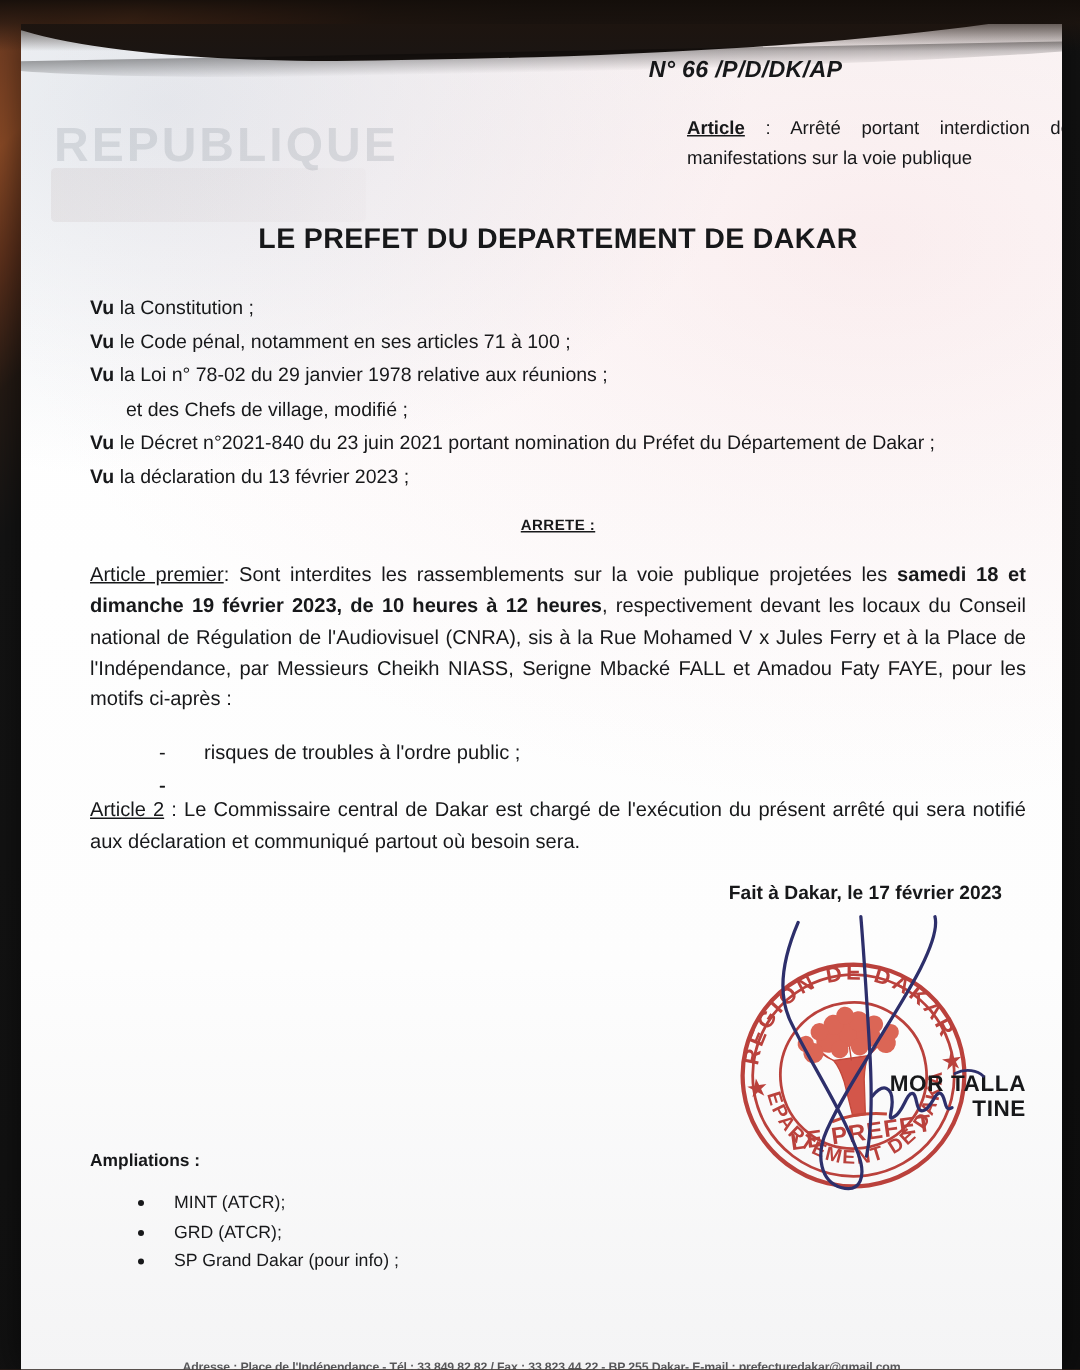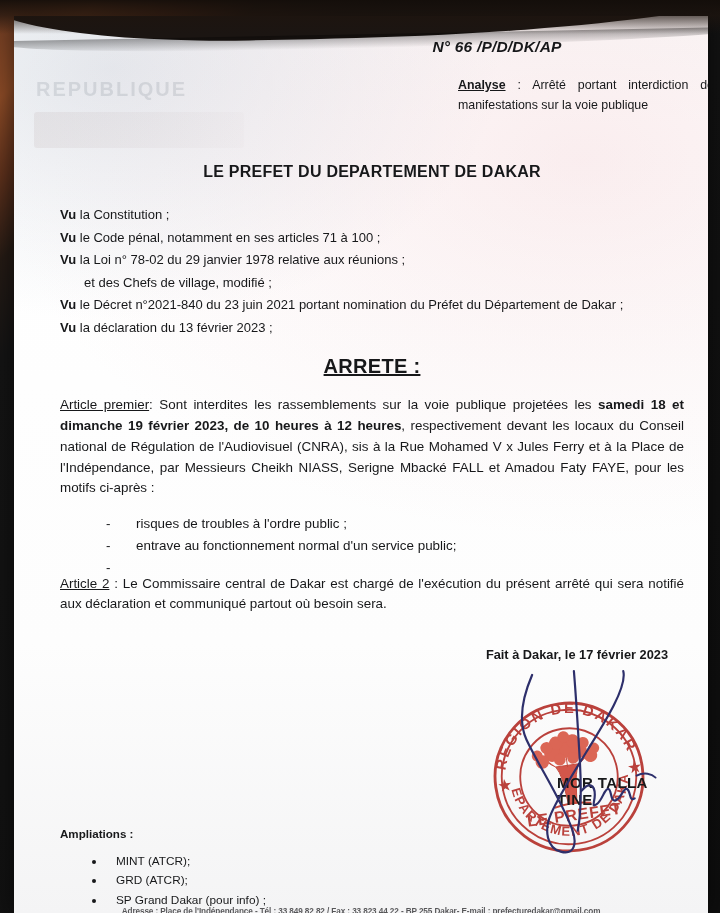"REPUBLIQUE" #ghost { font-size: 20px -> 32px }
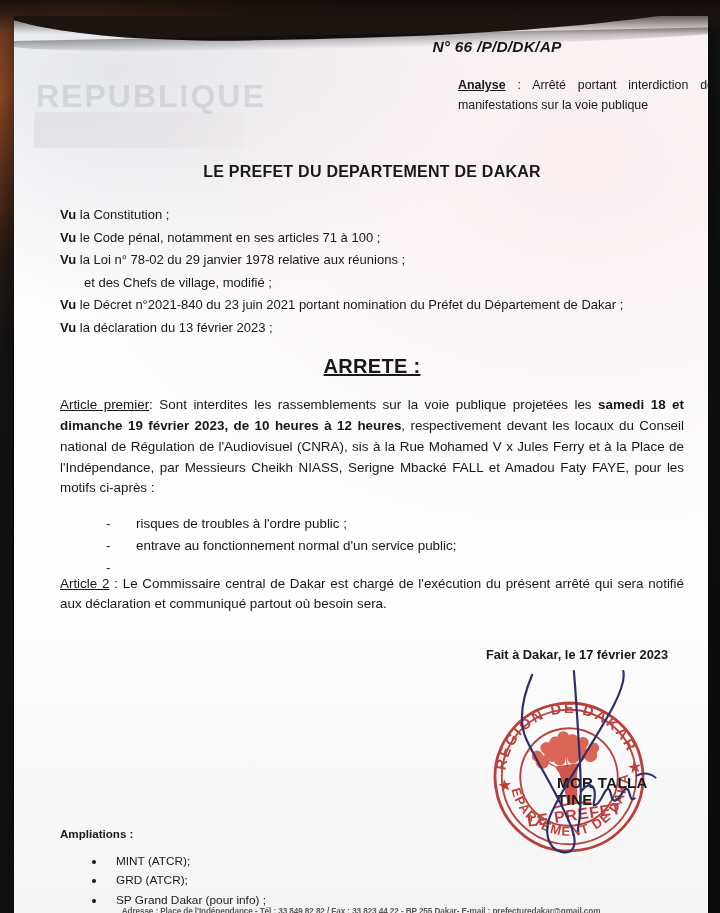"Analyse" span.u { text: Analyse -> Article }
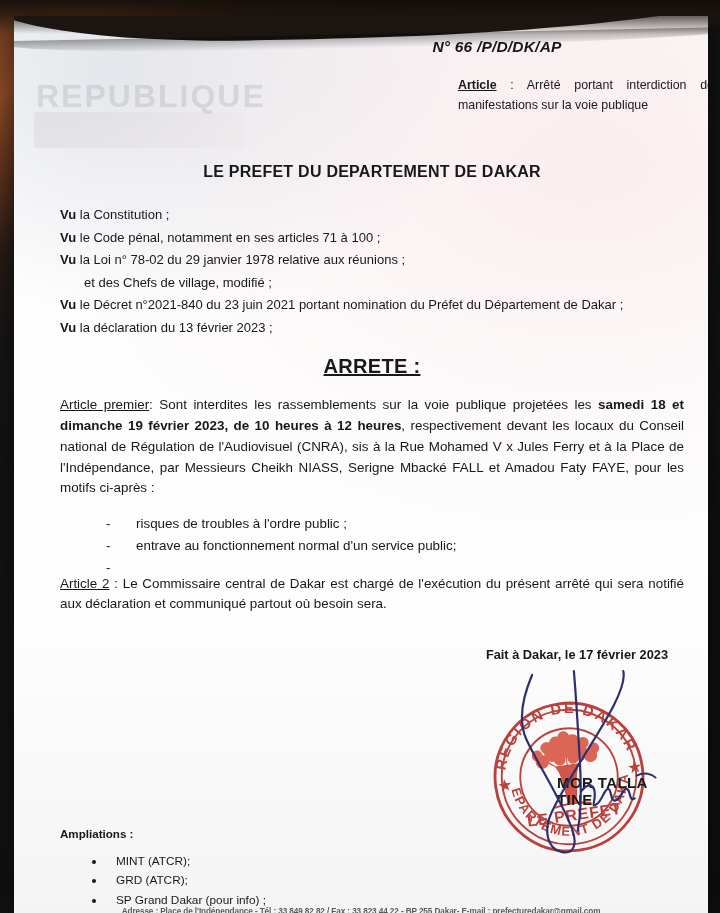"LE PREFET DU DEPARTEMENT DE" .doc-title { font-size: 16px -> 19px; margin: 48px 0 0 0 -> 34px 0 0 0 }
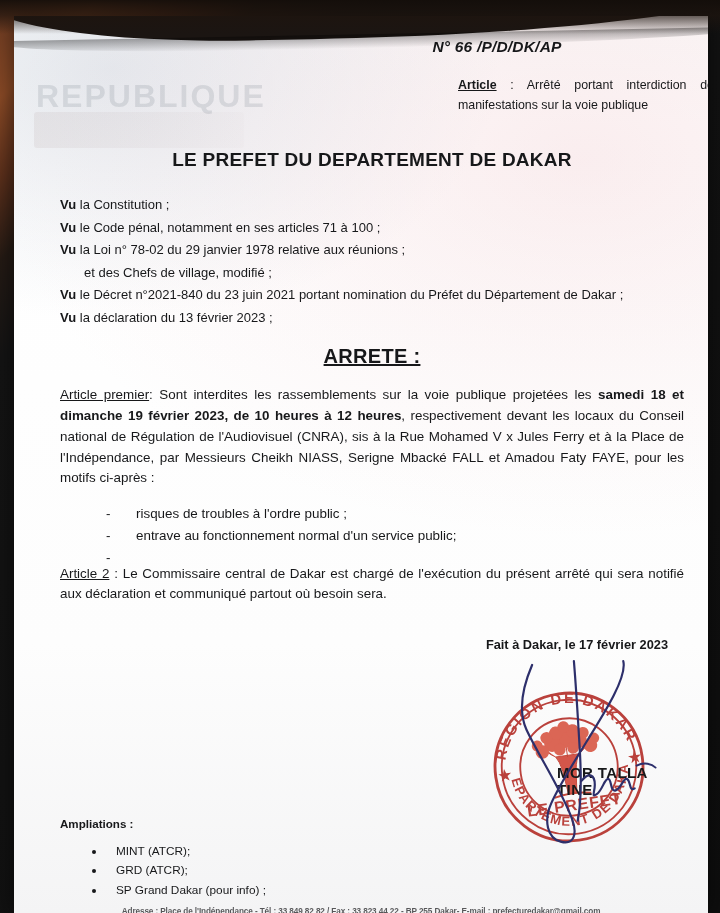"ARRETE :" .arrete { font-size: 20px -> 10px }
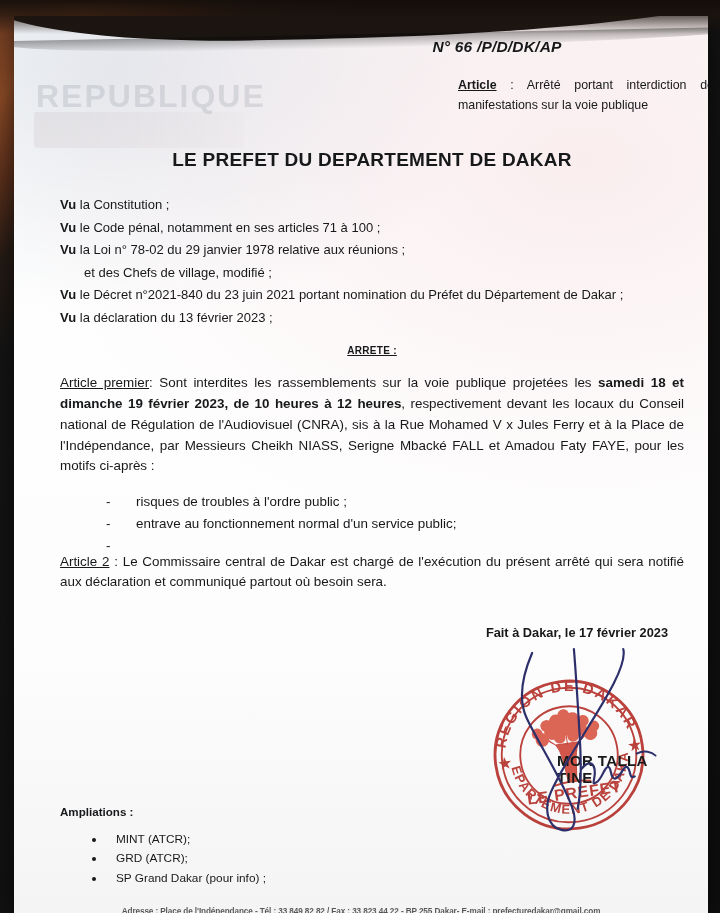"entrave au fonctionnement normal d'un" span { html: <span>entrave au fonctionnement normal d'un service public;</span> -> none }
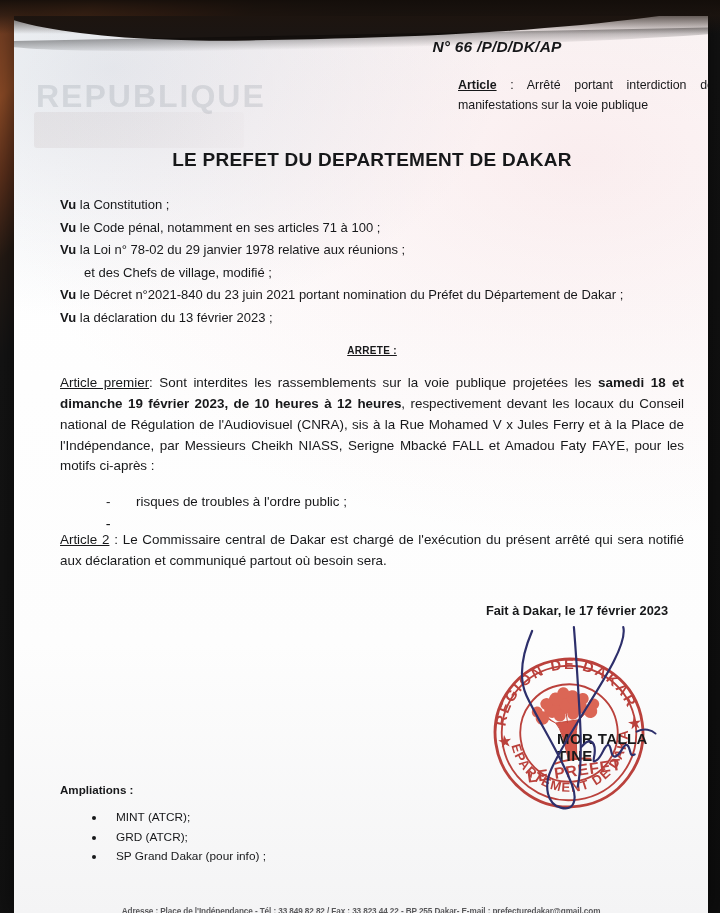"Fait à Dakar, le 17" .sign-zone { margin-top: 32px -> 16px; text-align: none -> right }
